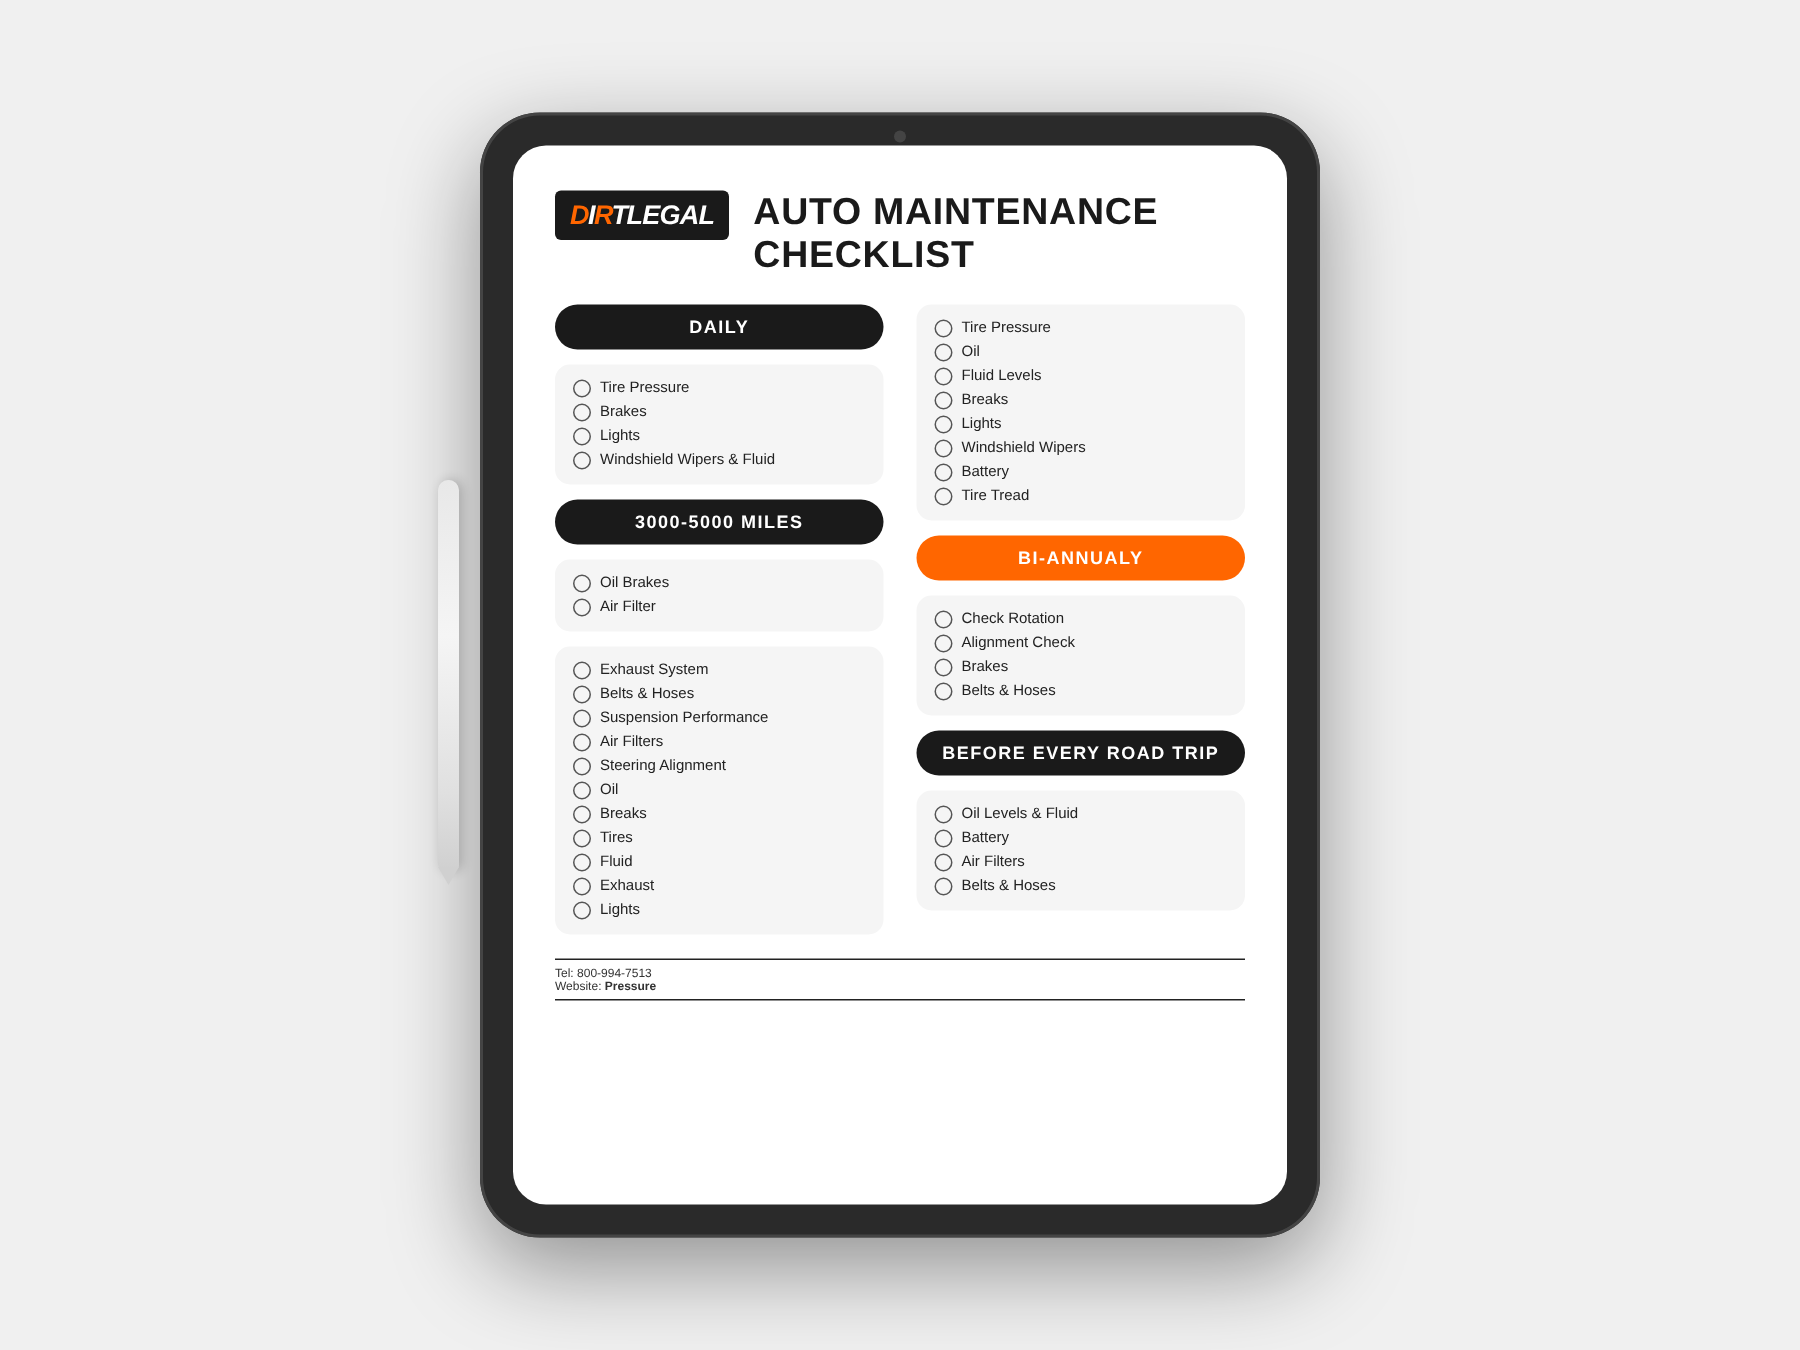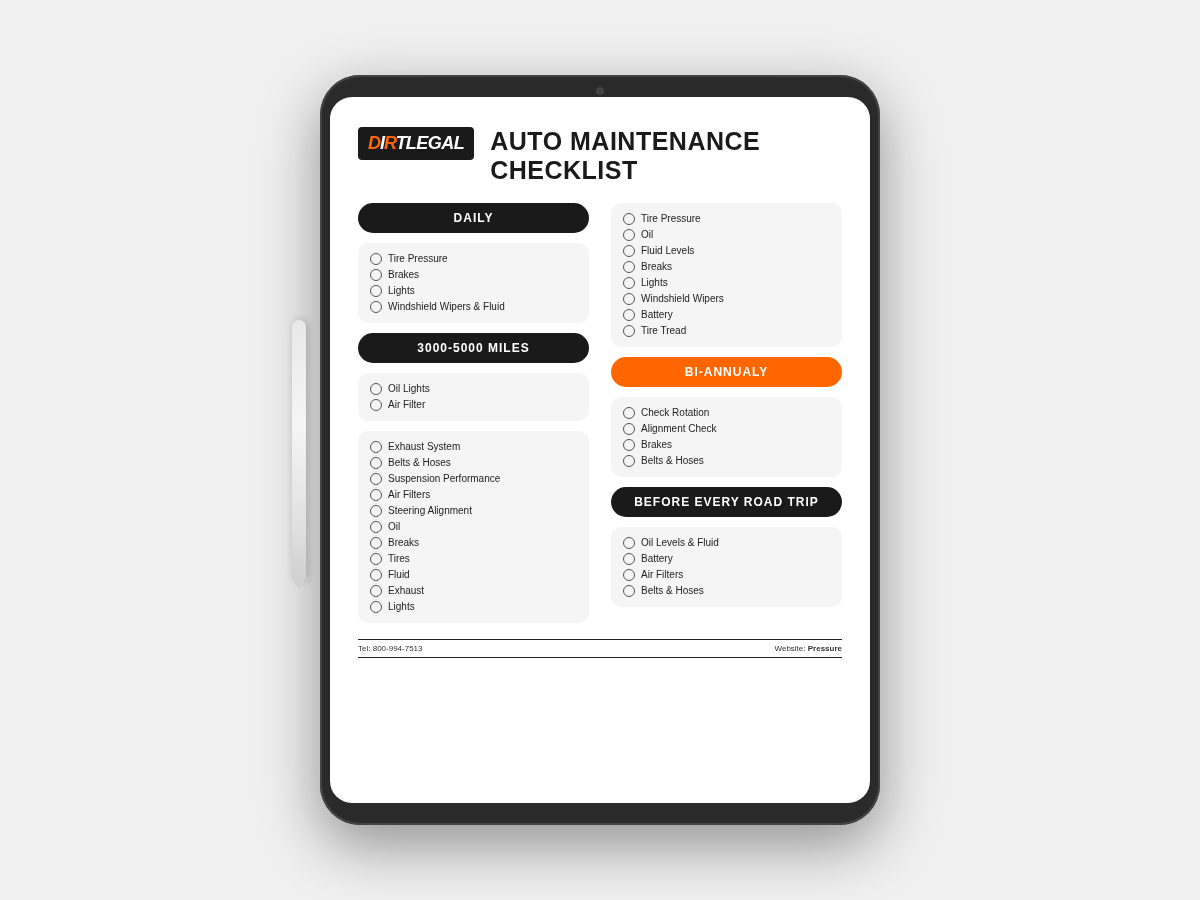"DIRT" .tablet-shell { padding: 22px 10px -> 22px 22px }
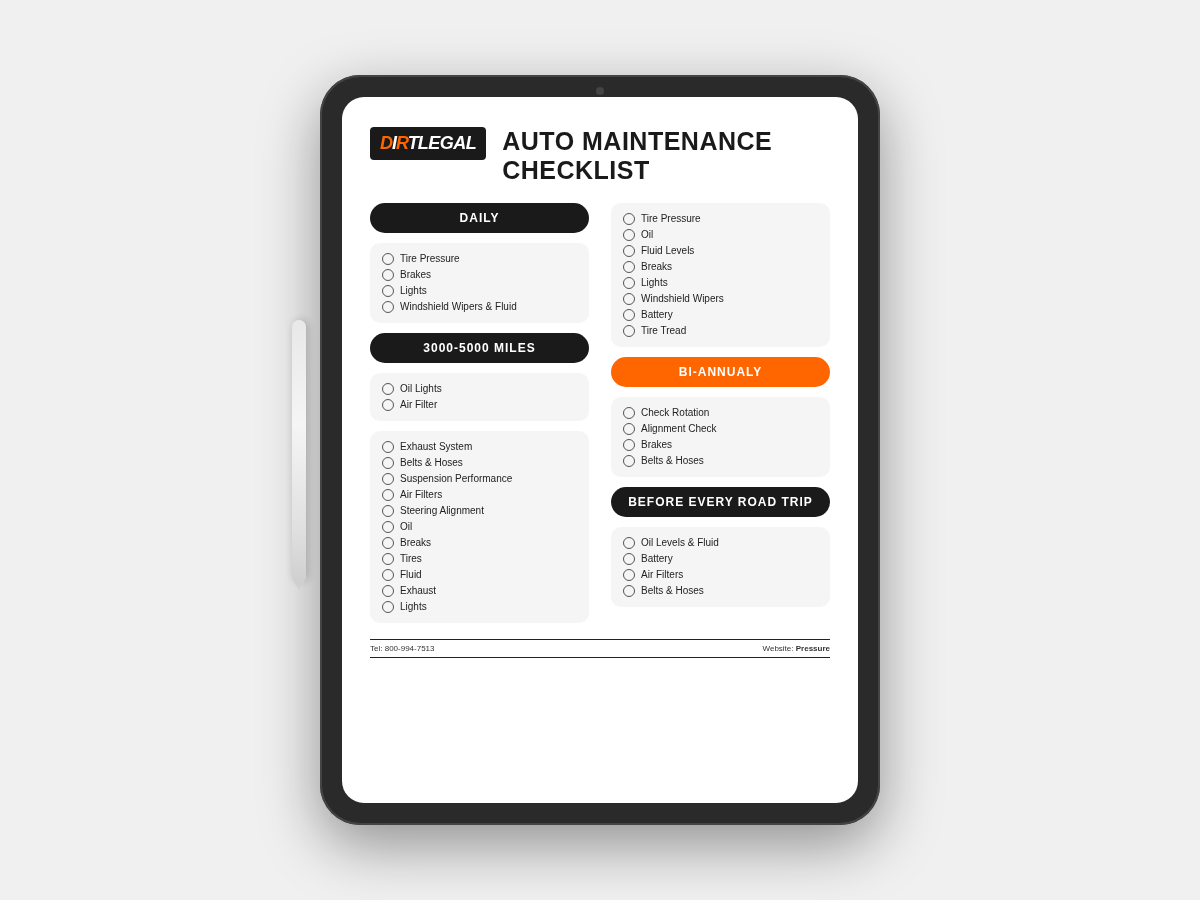"Oil Lights" span { text: Lights -> Brakes }
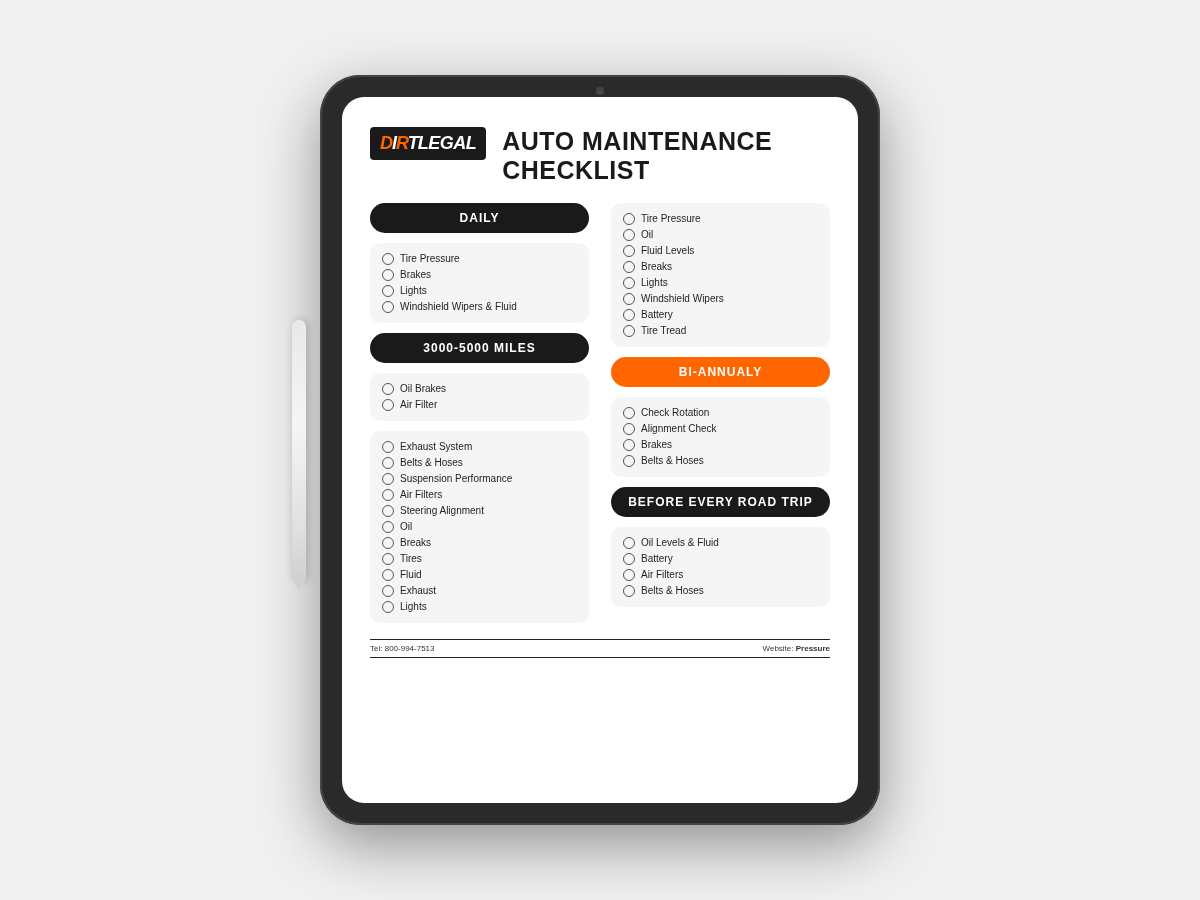"Tel: 800-994-7513" .footer { flex-direction: none -> column }
